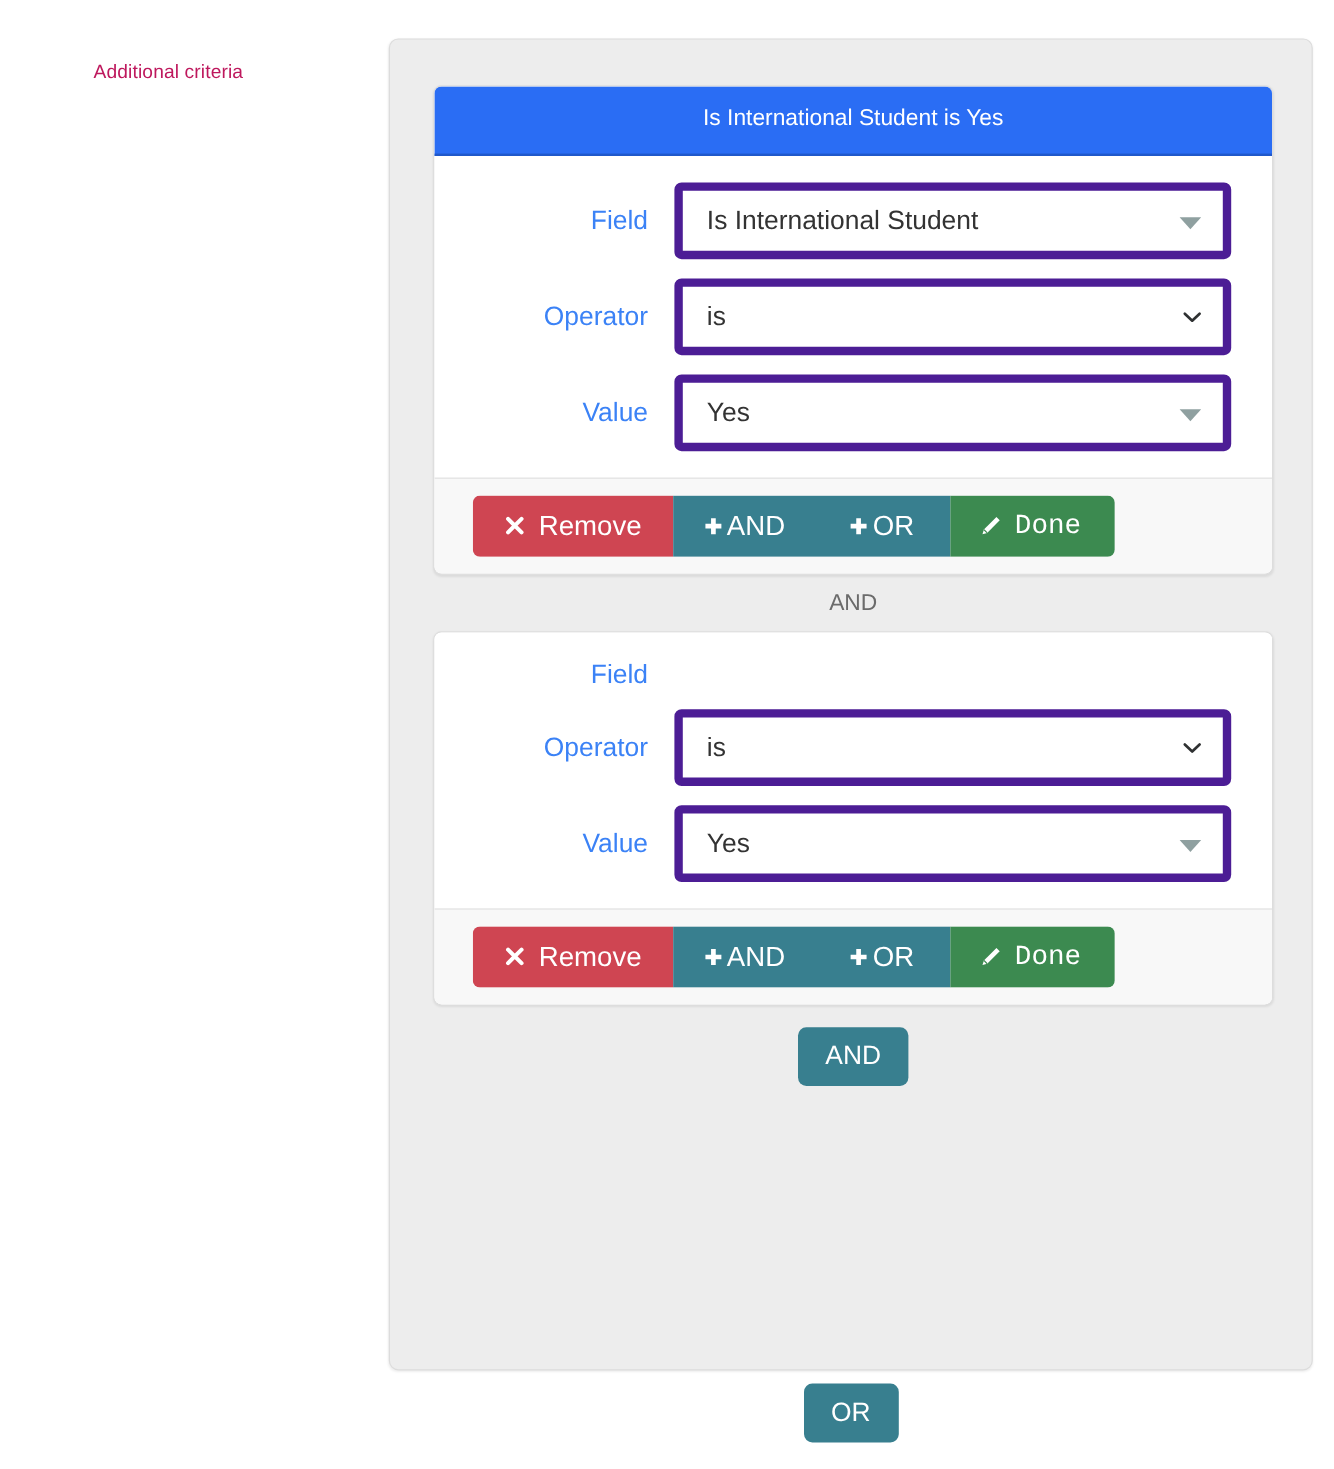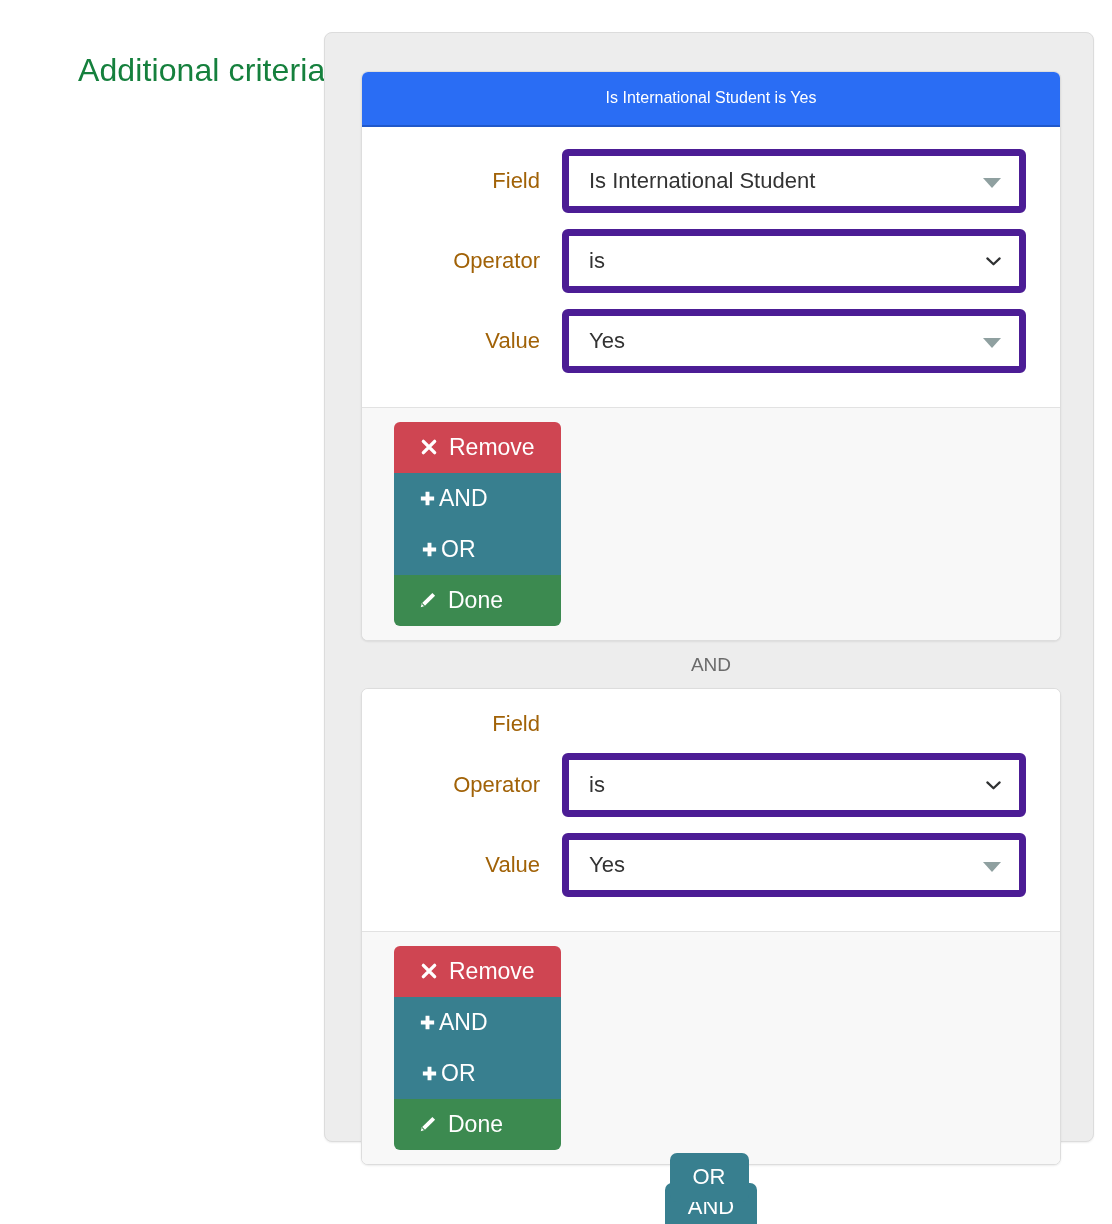"Additional criteria" .side-label { color: #15803d -> #be185d; font-size: 32px -> 16px }
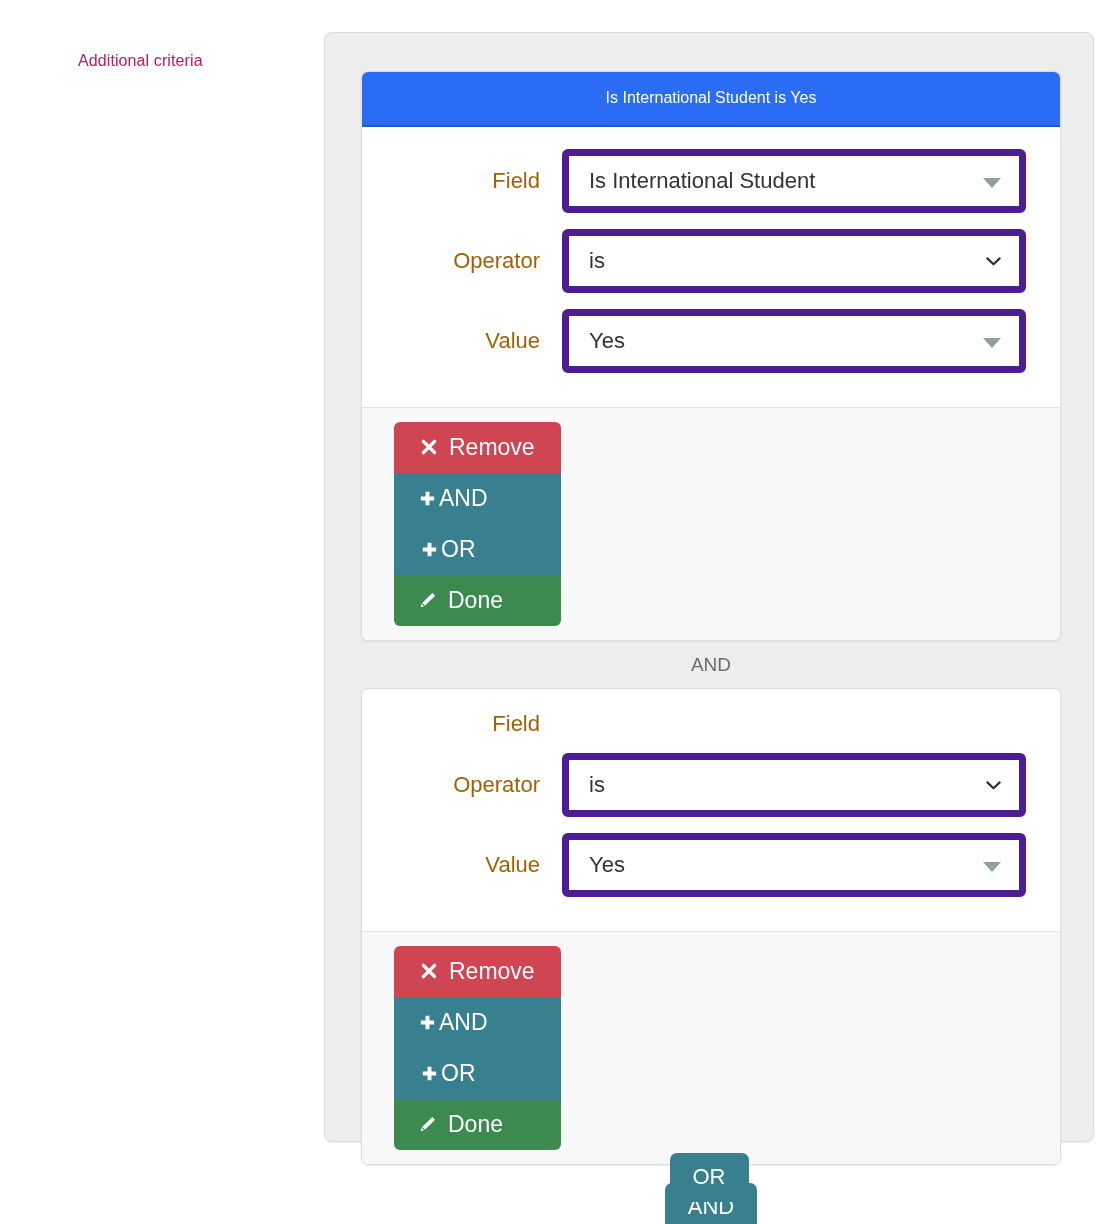"Is International Student is Yes" .cond-header { font-size: 16px -> 19px }
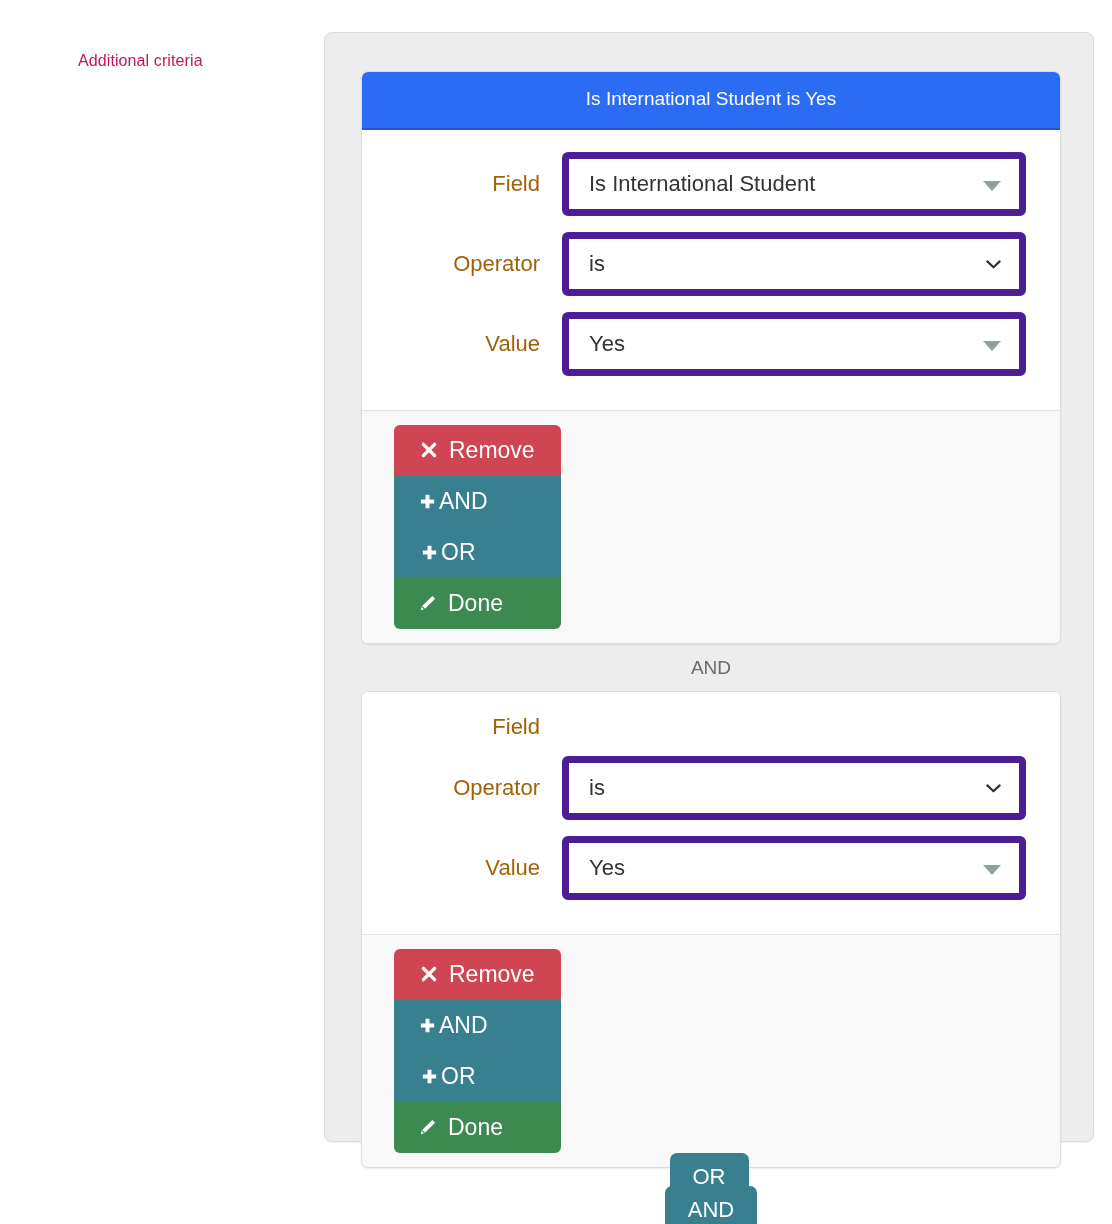"Field" .form-label { color: #a16207 -> #3b82f6 }
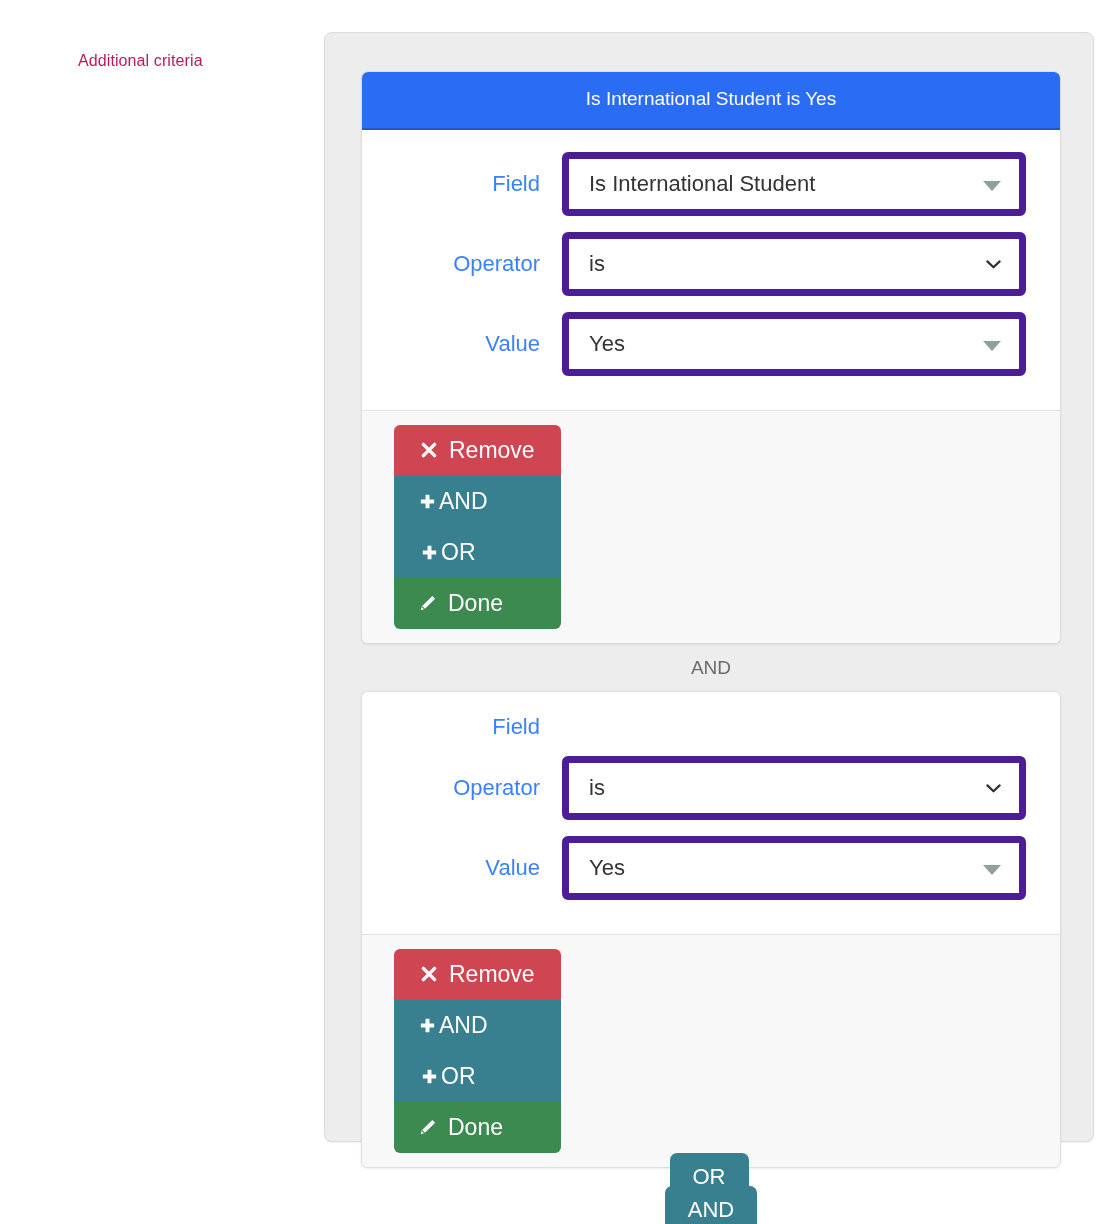"Value" .form-row:last-child { margin-bottom: 12px -> 0 }
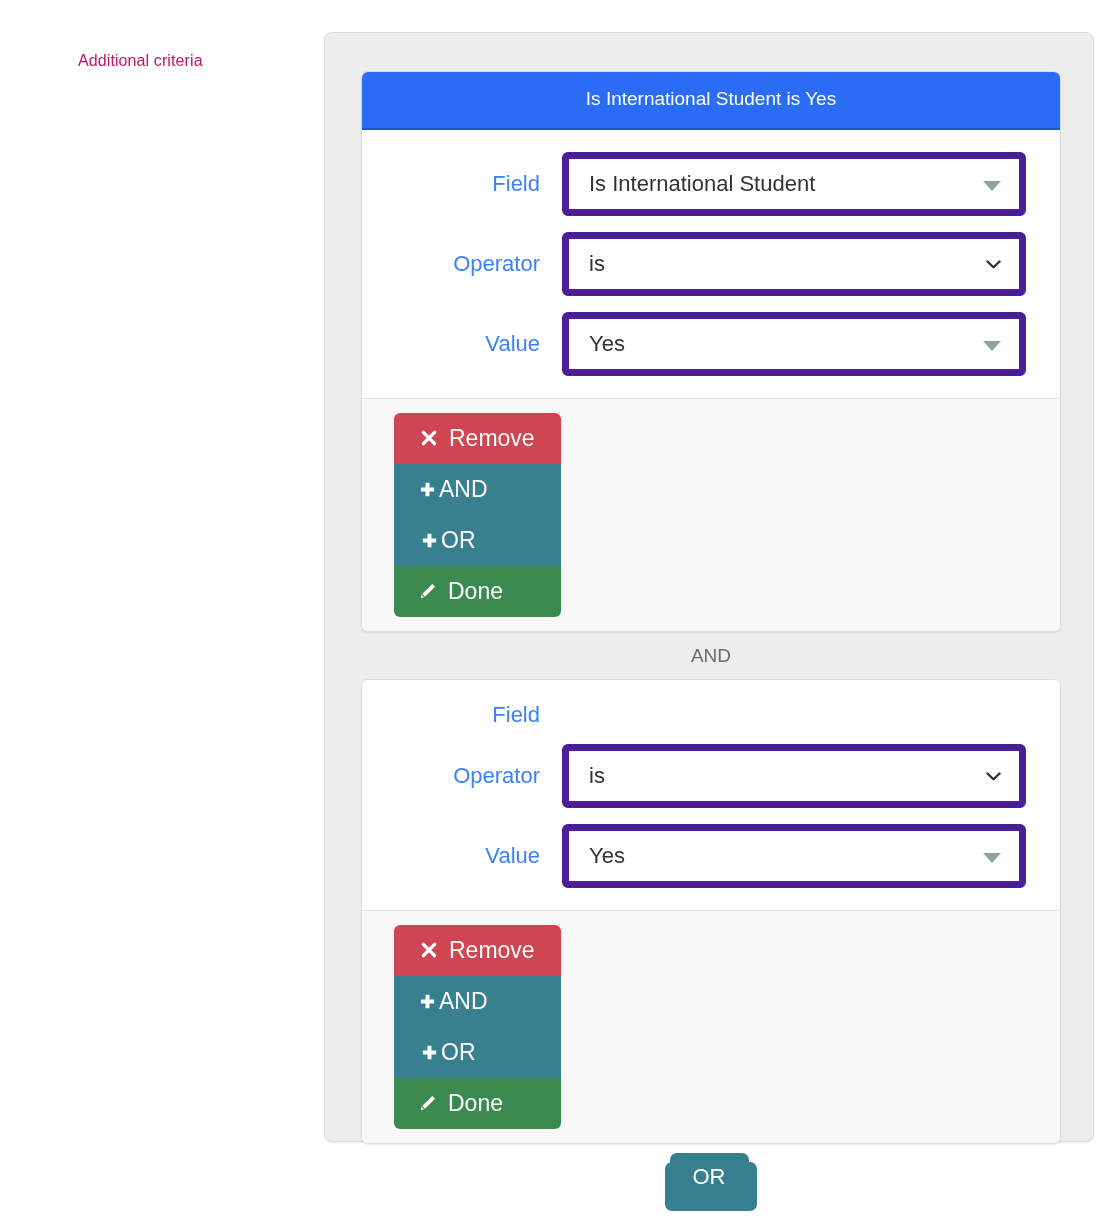"Remove" .btn-group { flex-direction: column -> none }
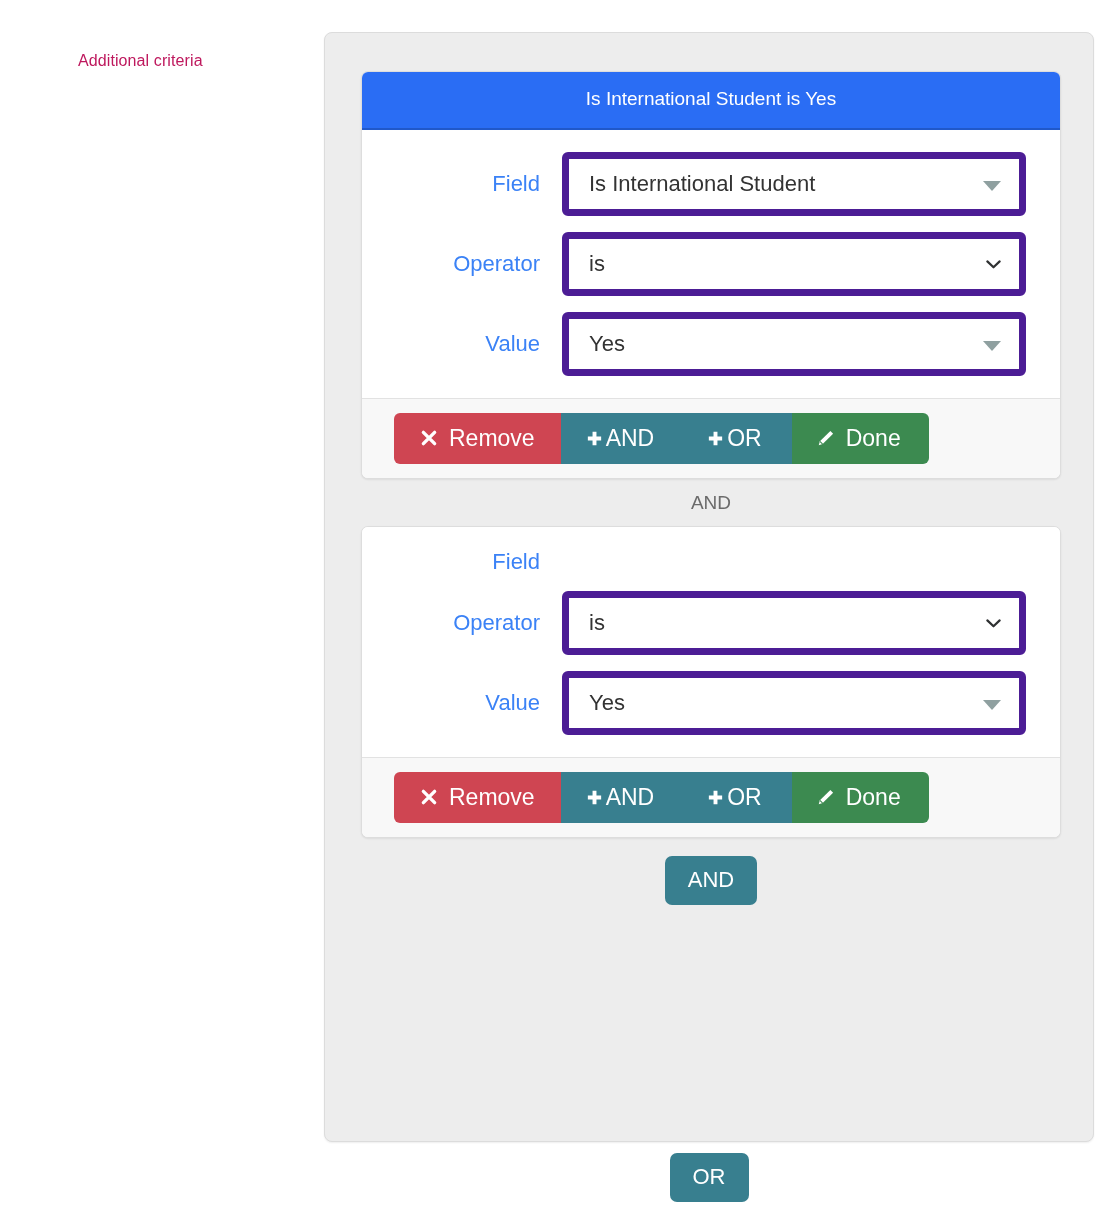"Done" .btn-done { font-family: none -> Liberation Mono, monospace }
